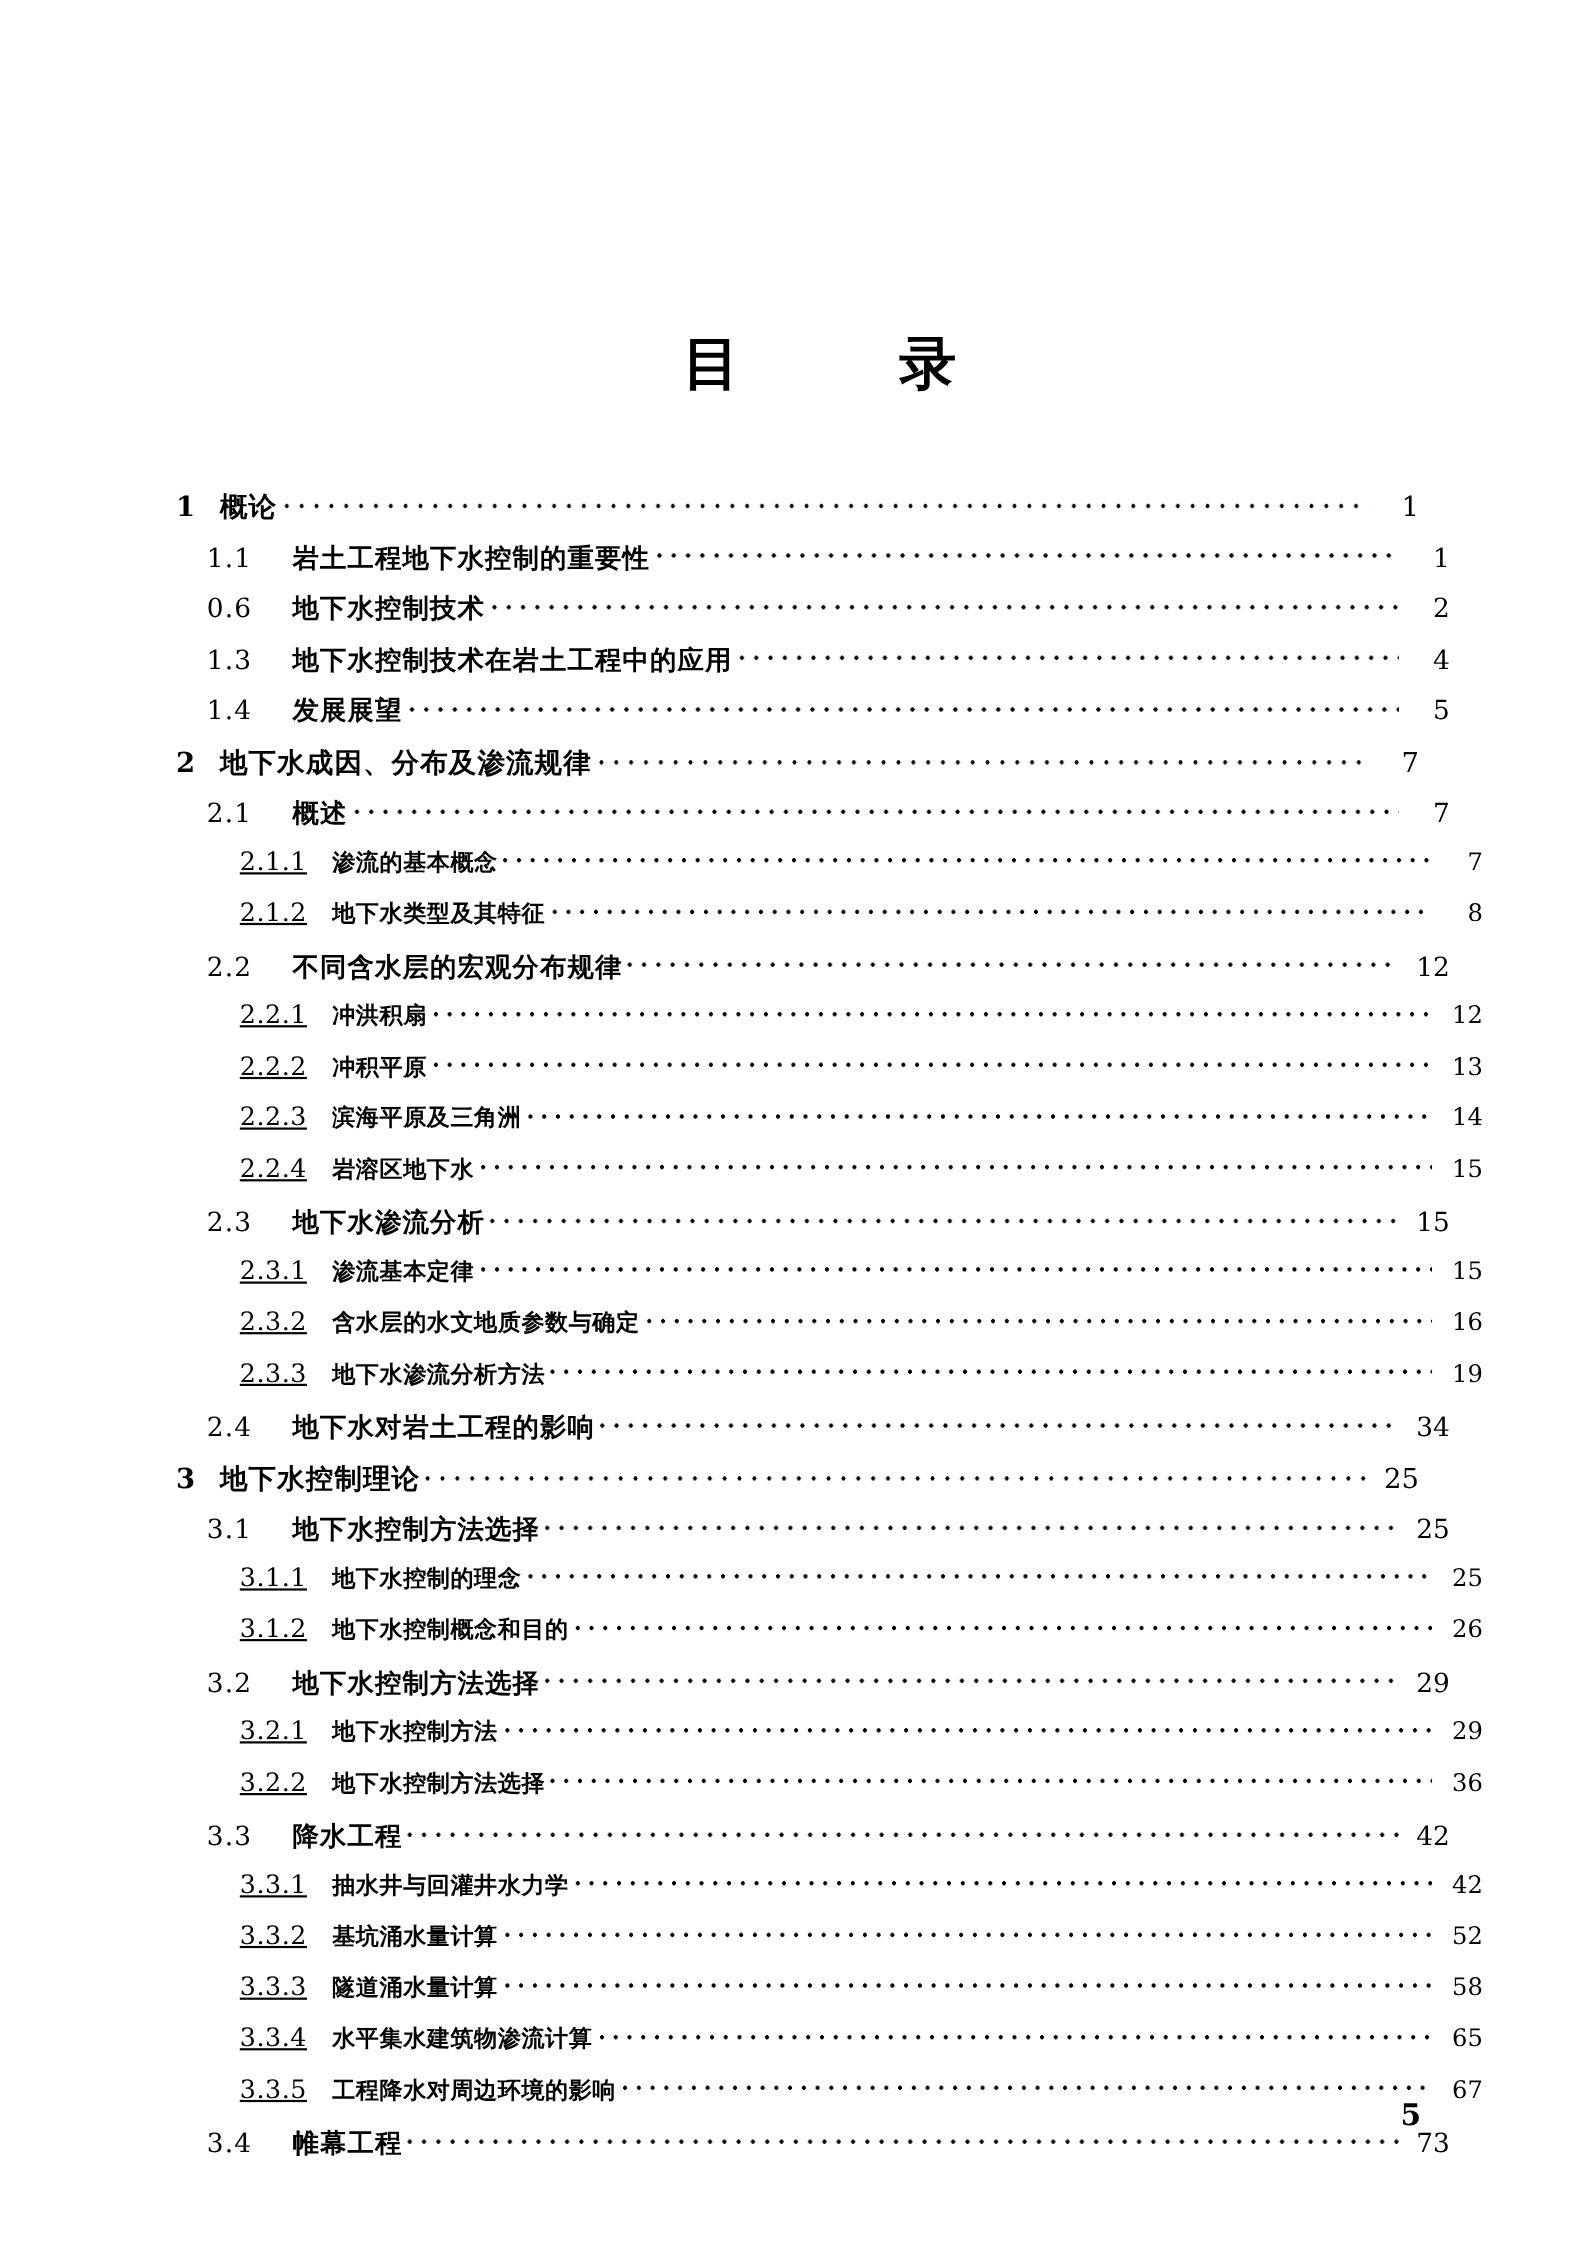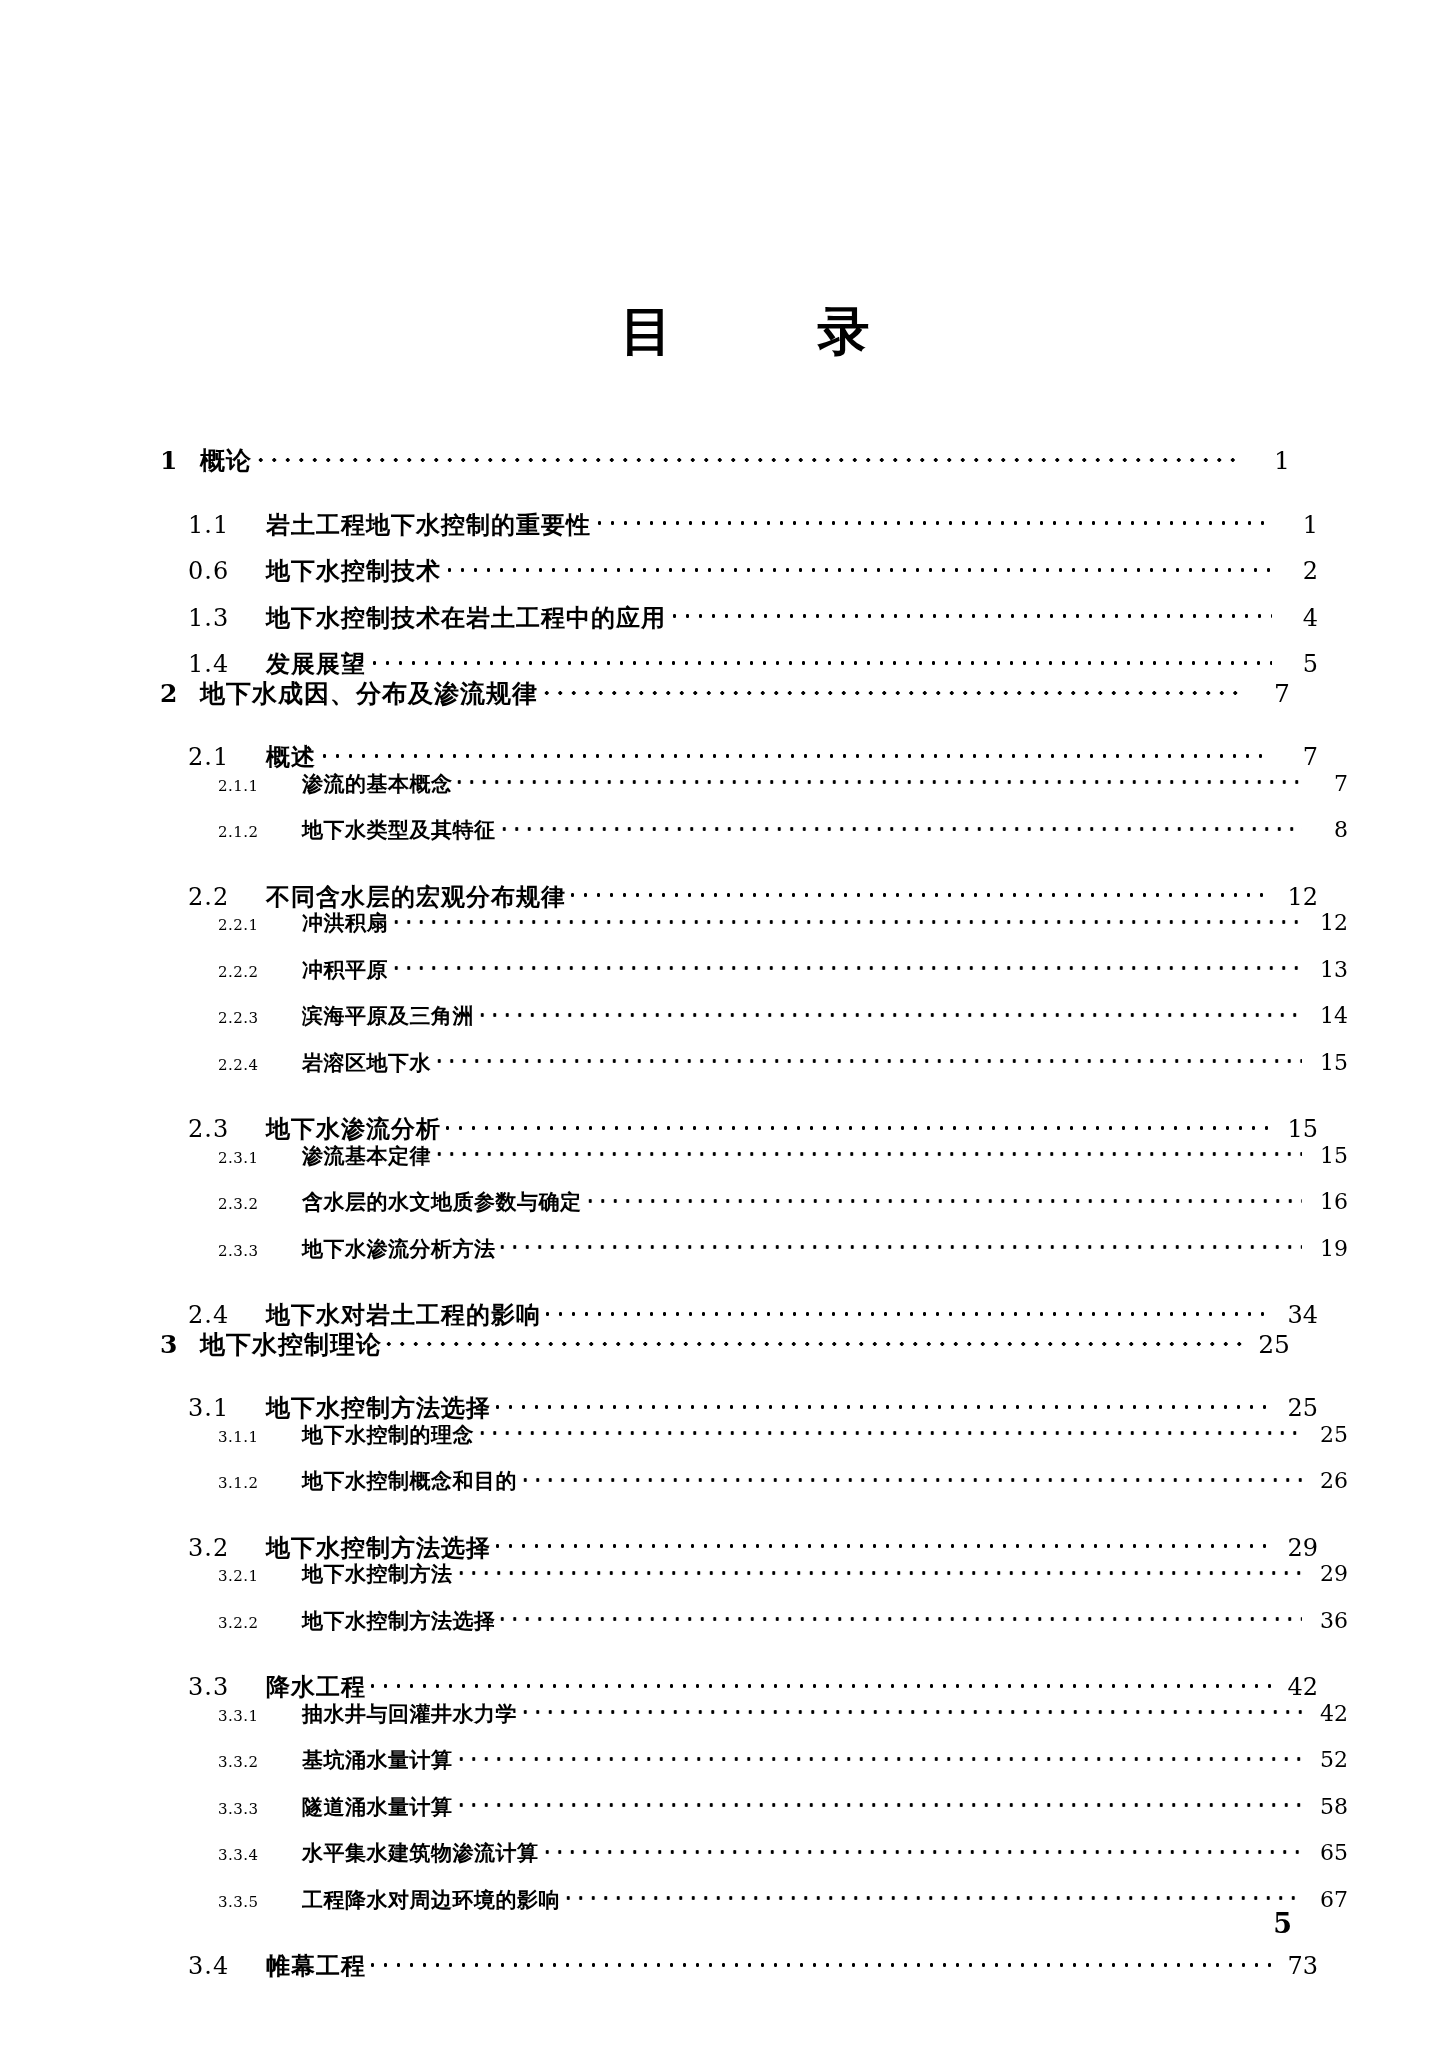"岩土工程地下水控制的重要性" .lvl2 .toc-label { margin-top: 18px -> none }
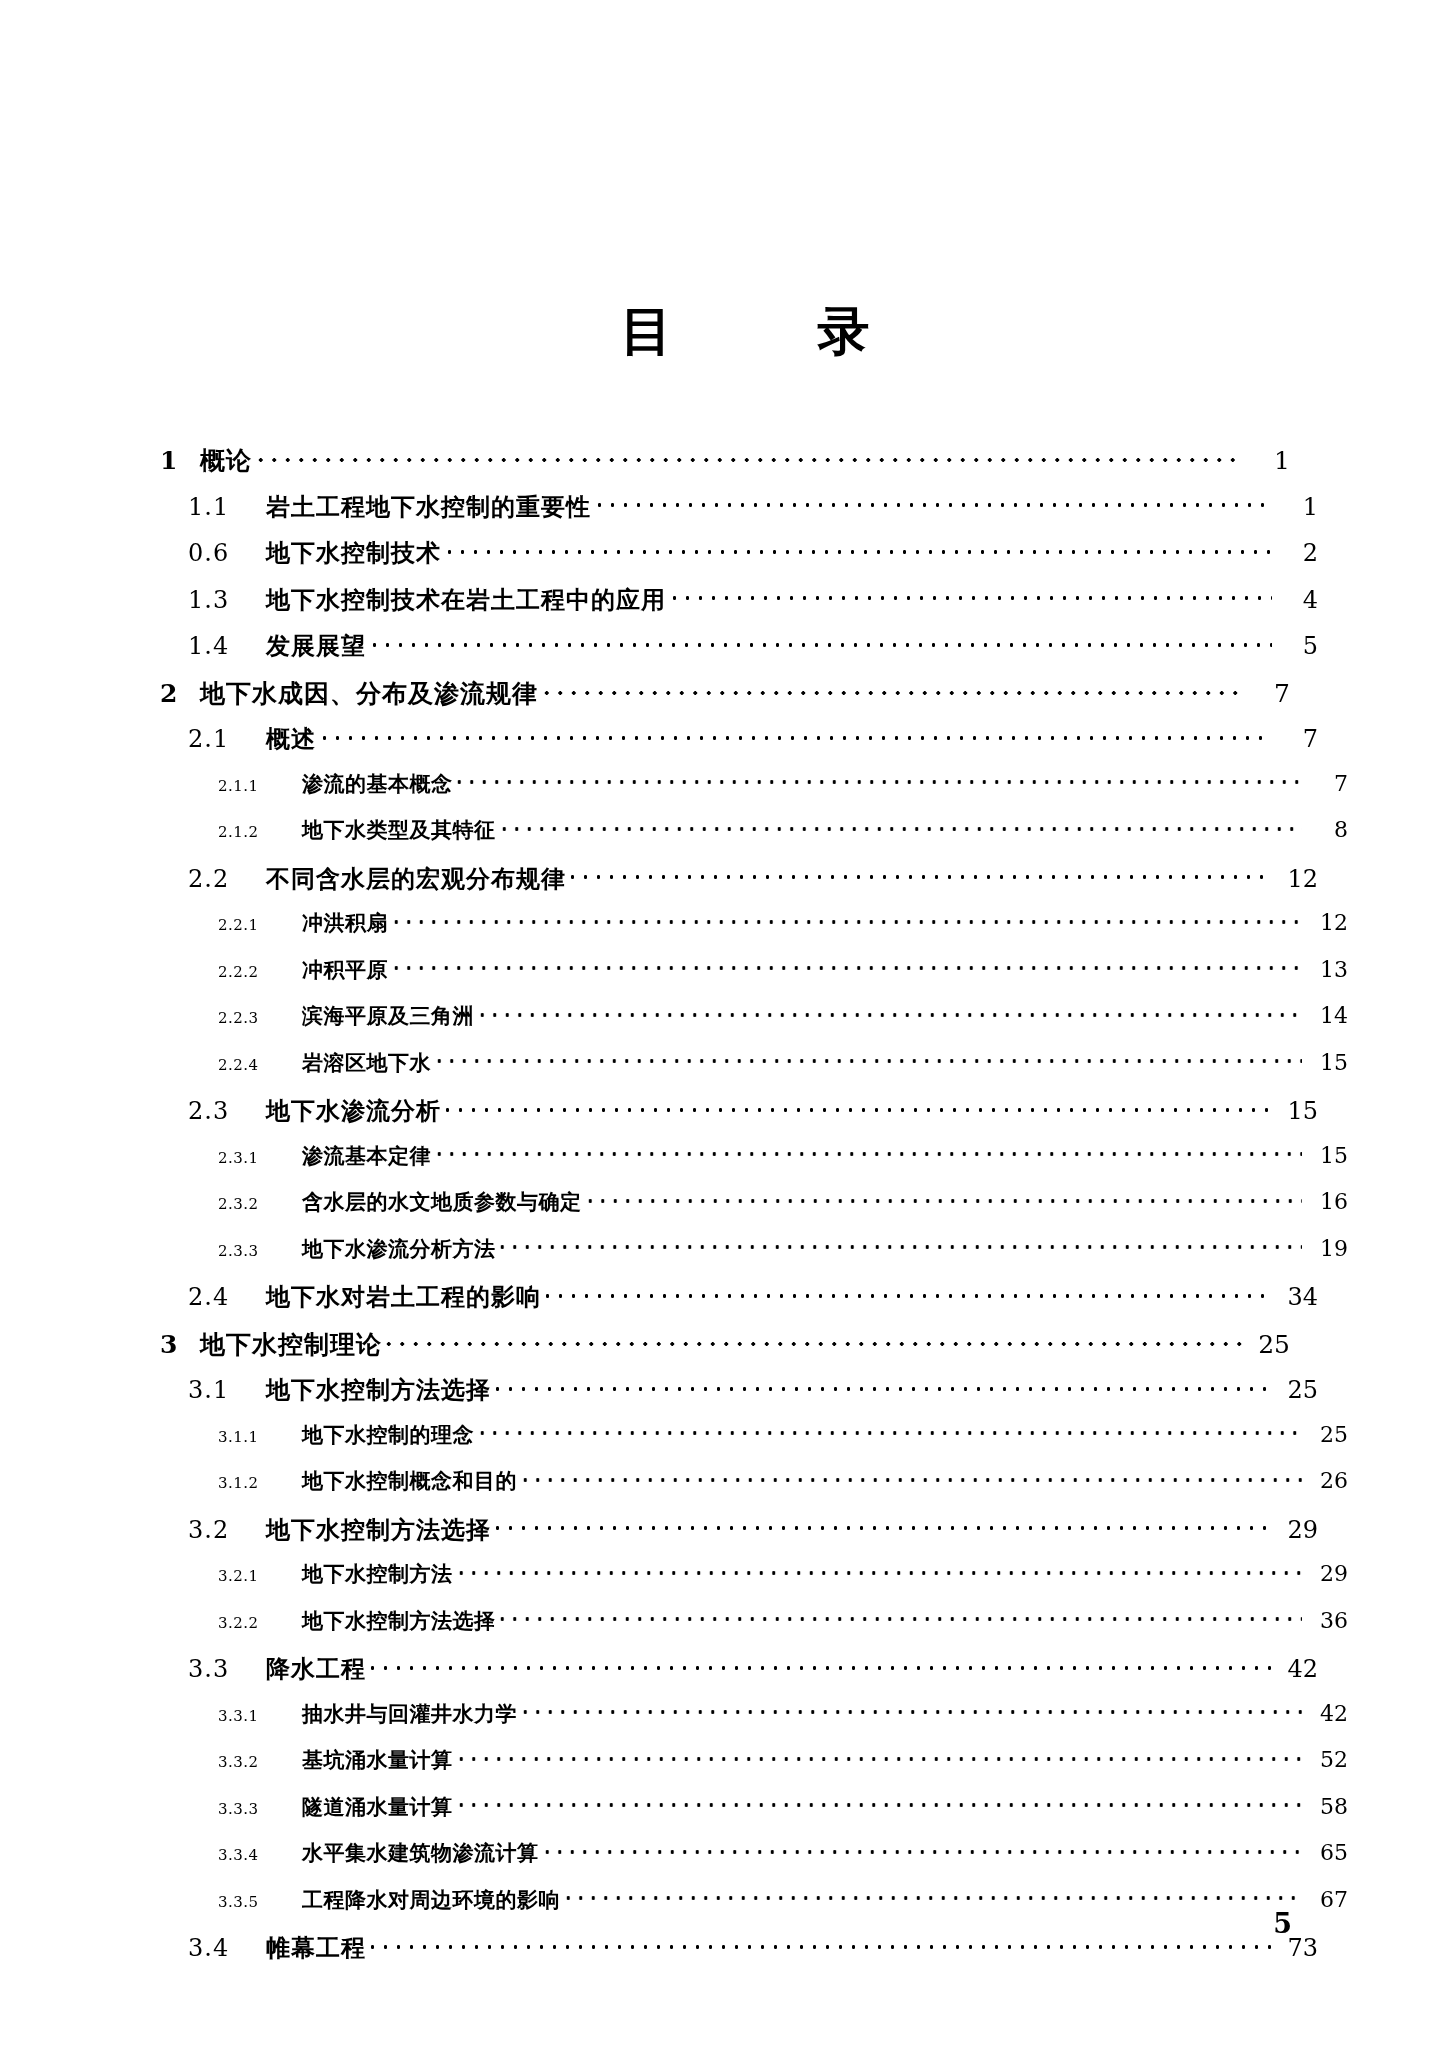"2.1.1" .lvl3 .toc-num { font-size: 15px -> 23px; text-decoration: none -> underline }
